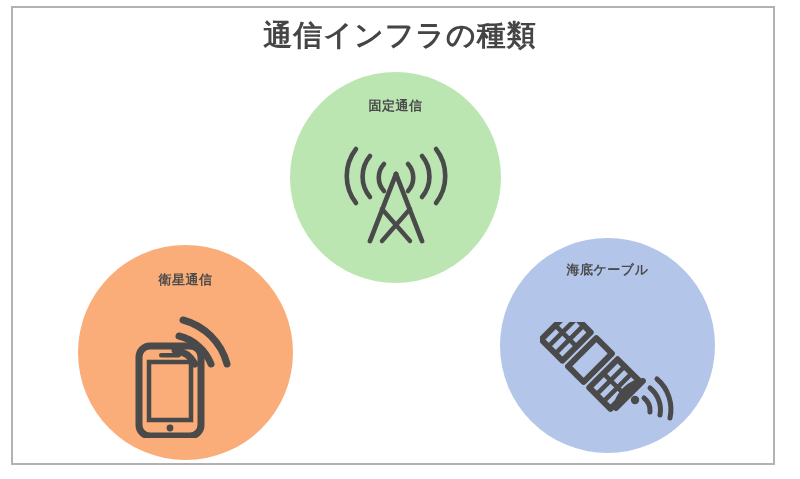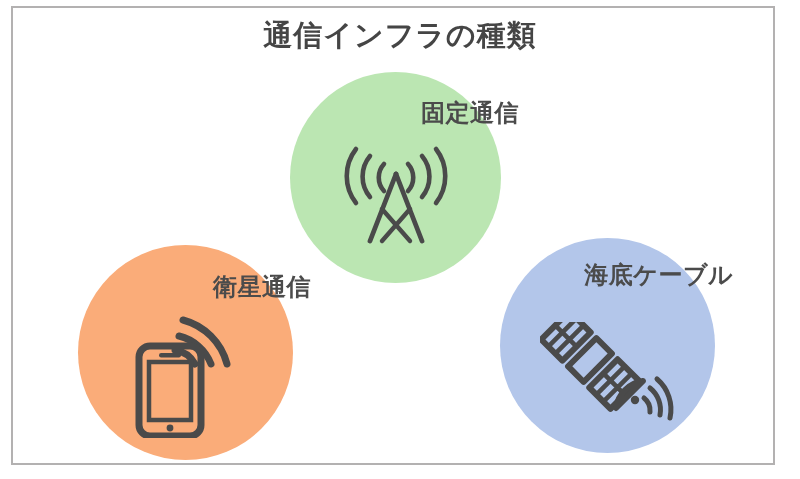"固定通信" .circle-label { font-size: 24px -> 13px; left: 18px -> 0; text-align: right -> center }
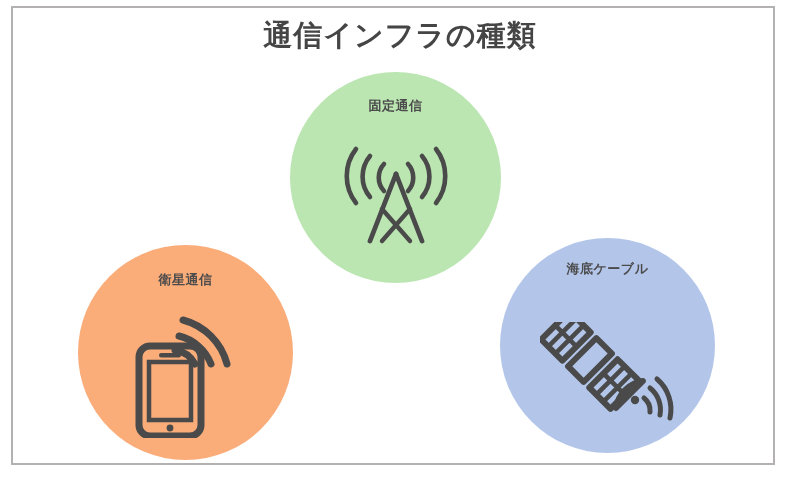"海底ケーブル" #circle-satellite { font-family: Liberation Mono, monospace -> none }
